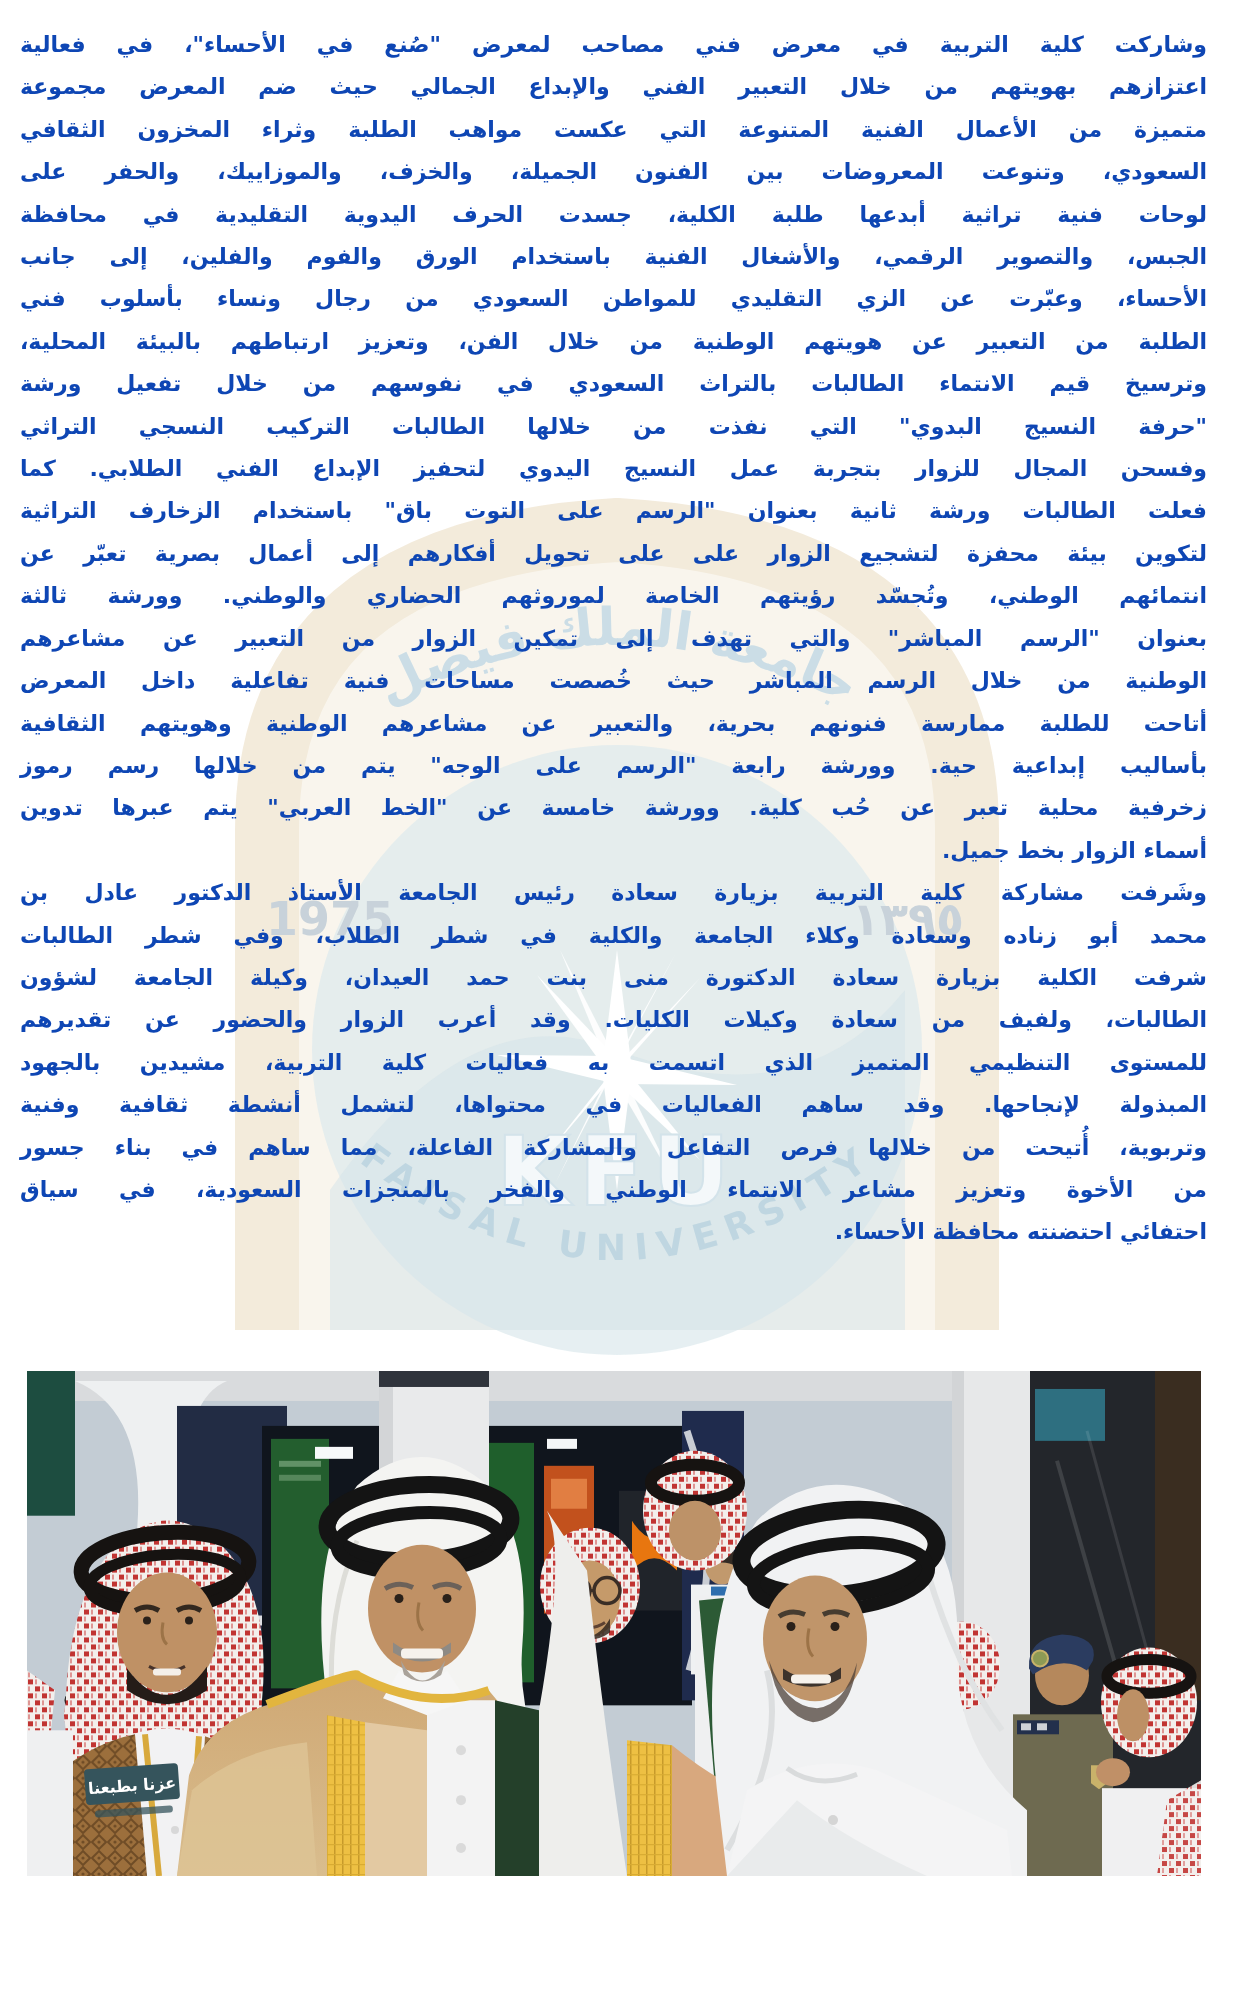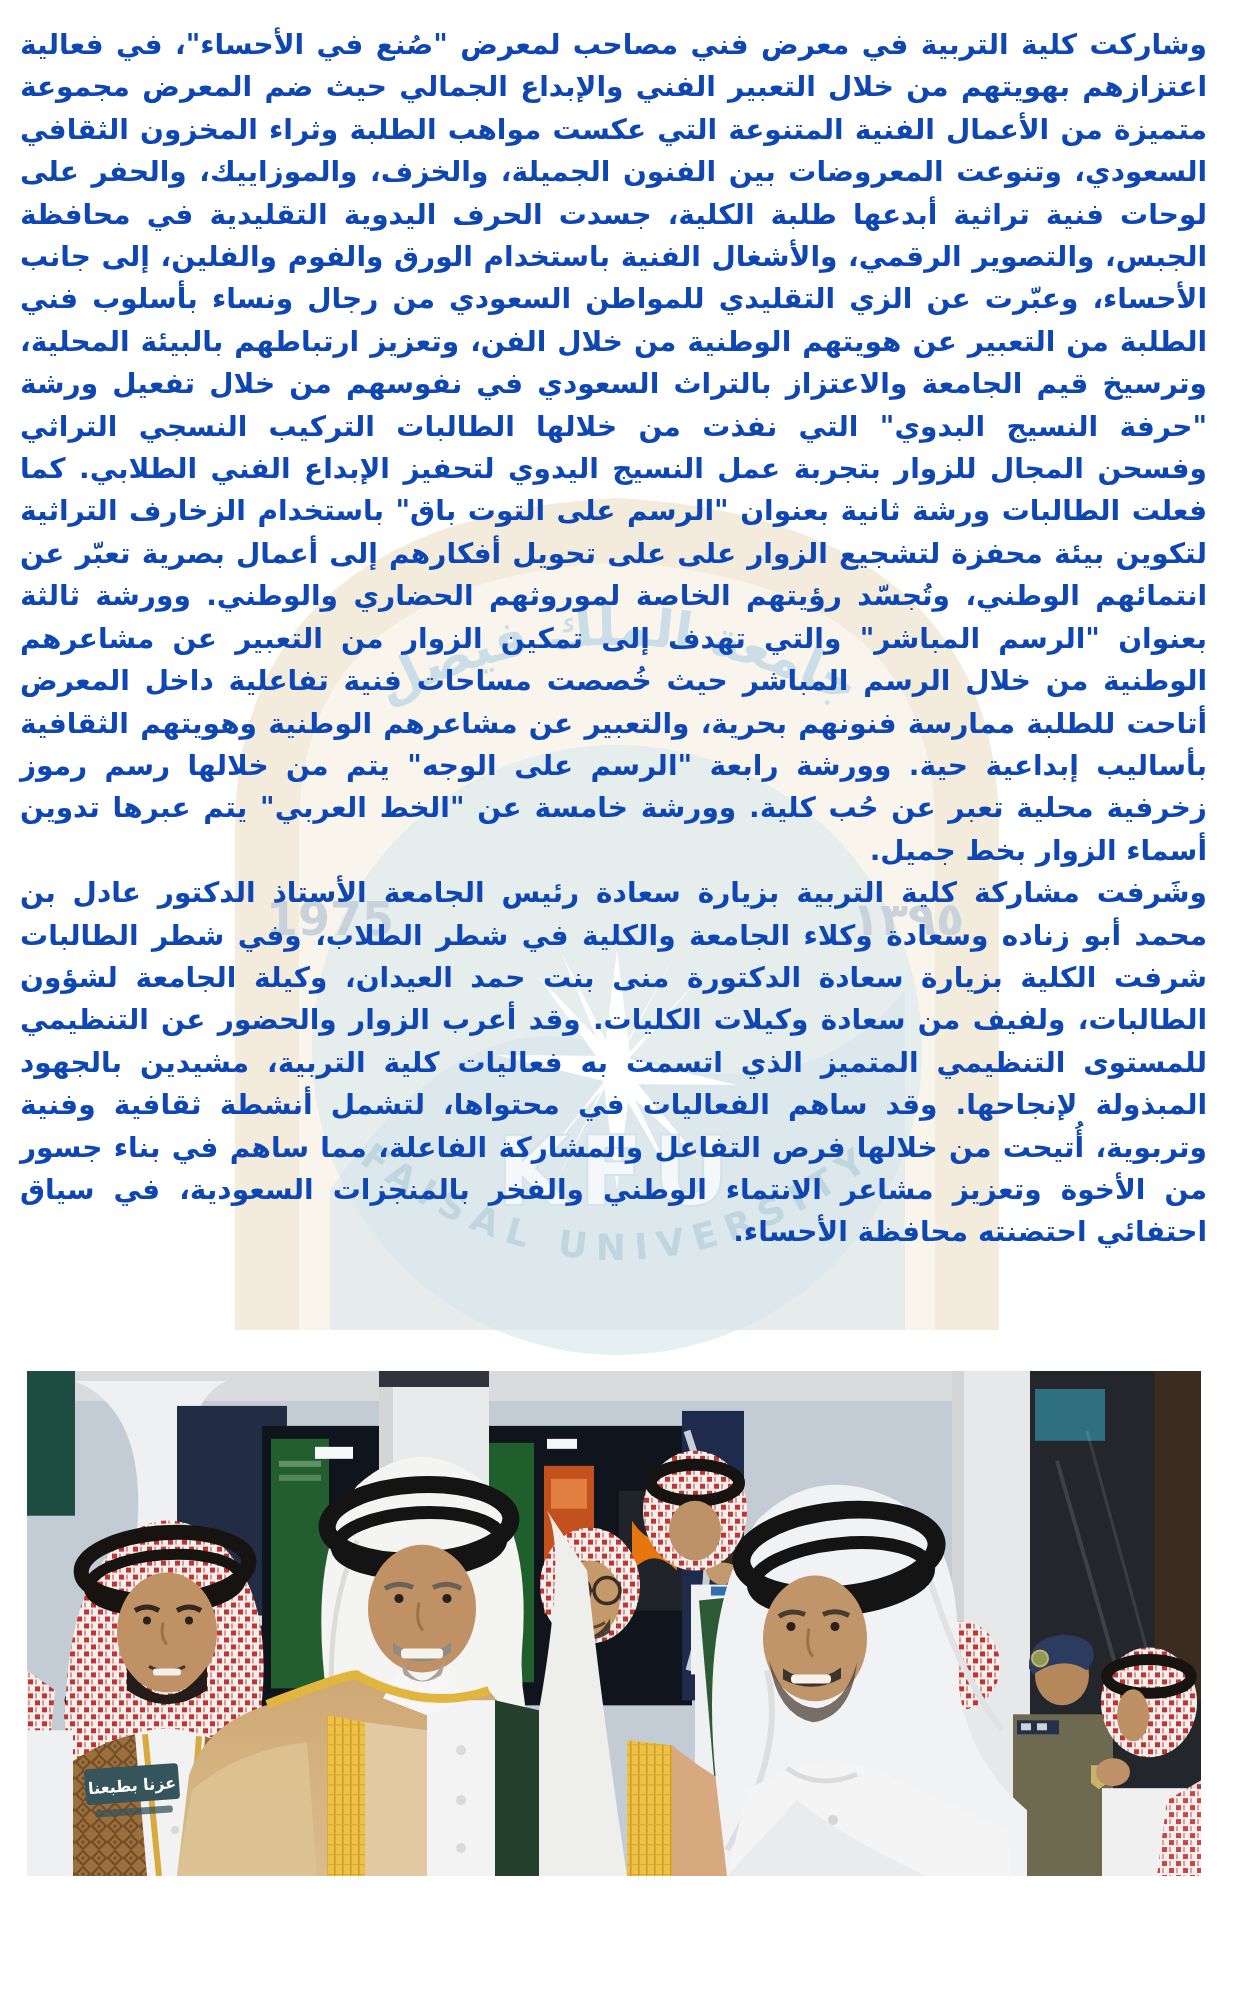"وشاركت كلية التربية في معرض" .article { font-size: 28px -> 22px }
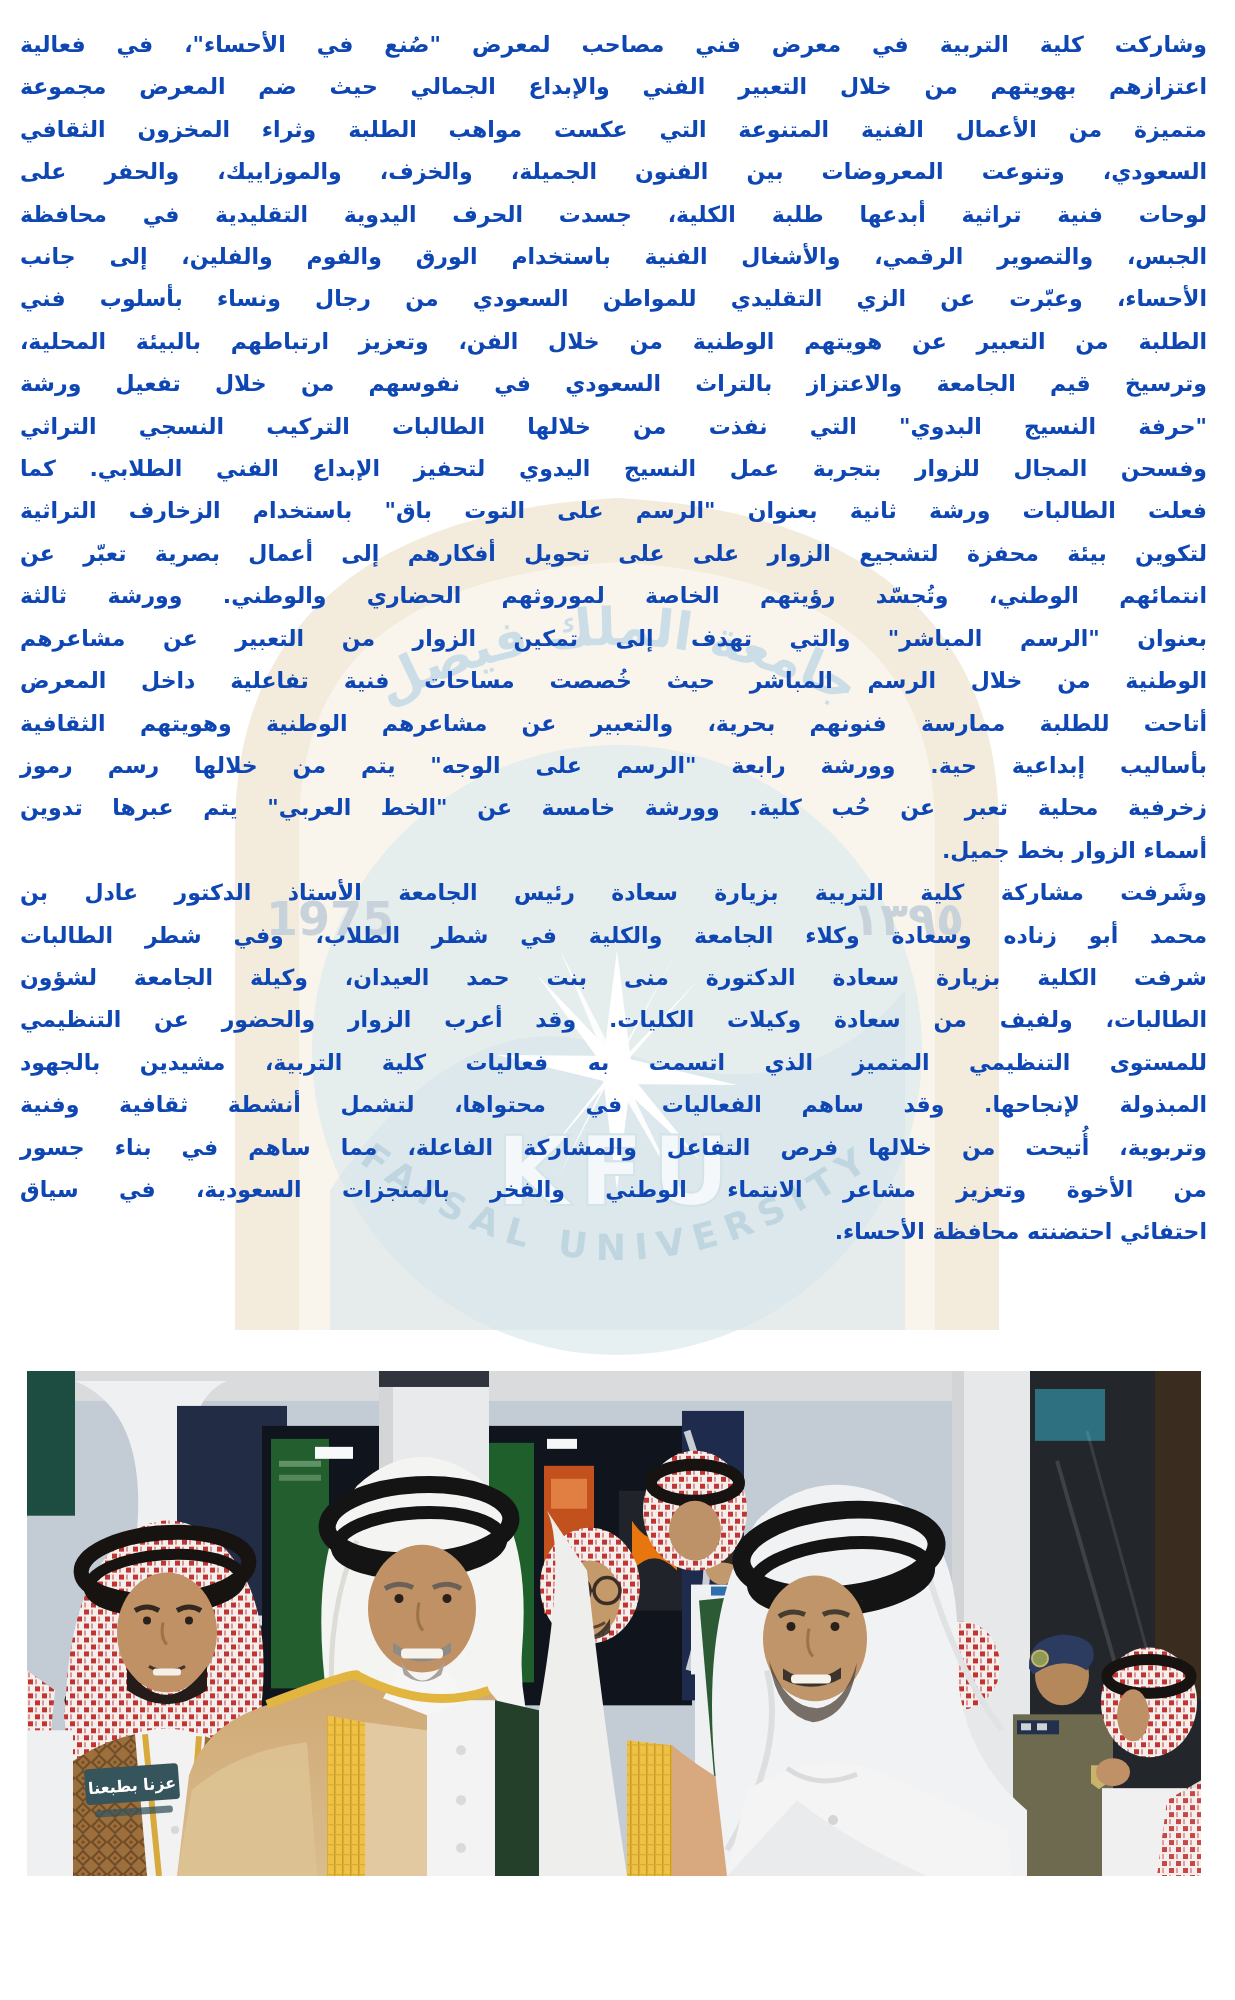"وترسيخ قيم الجامعة والاعتزاز بالتراث" div.line { text: الجامعة والاعتزاز -> الانتماء الطالبات }
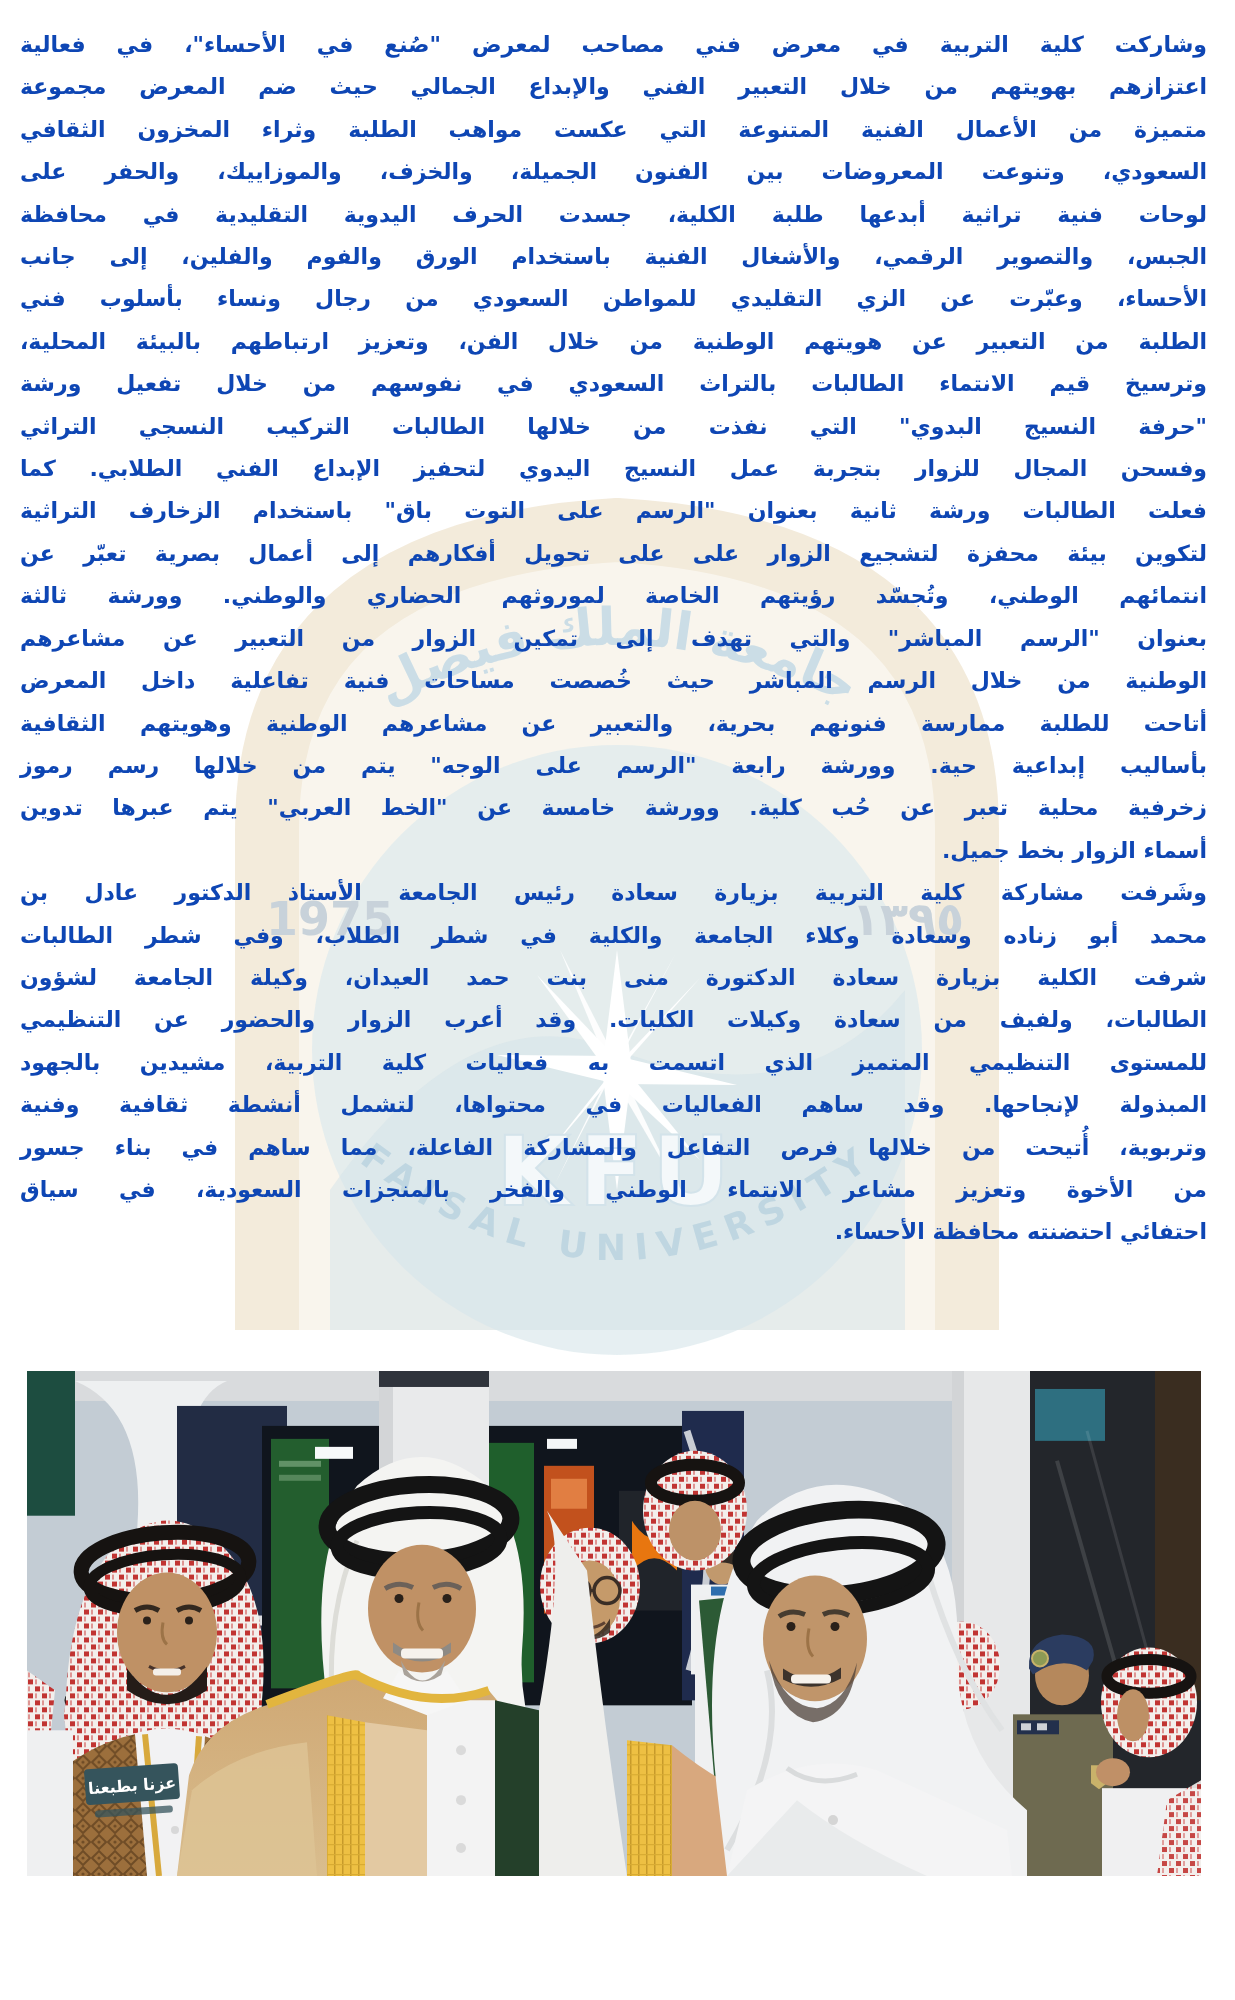"الطالبات، ولفيف من سعادة وكيلات" div.line { text: التنظيمي -> تقديرهم }
